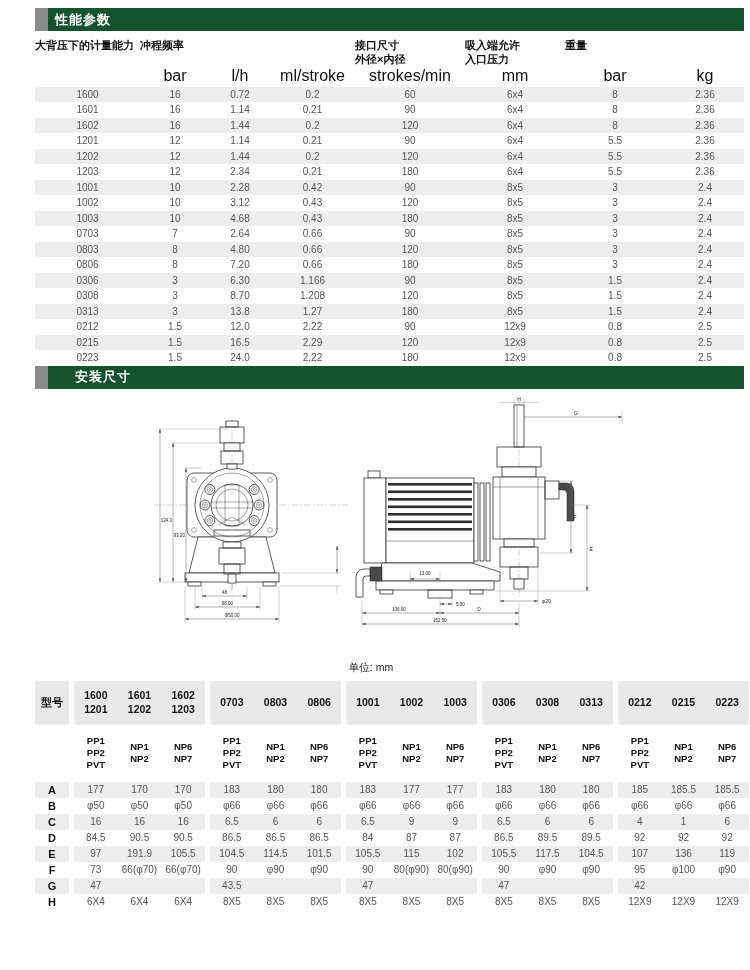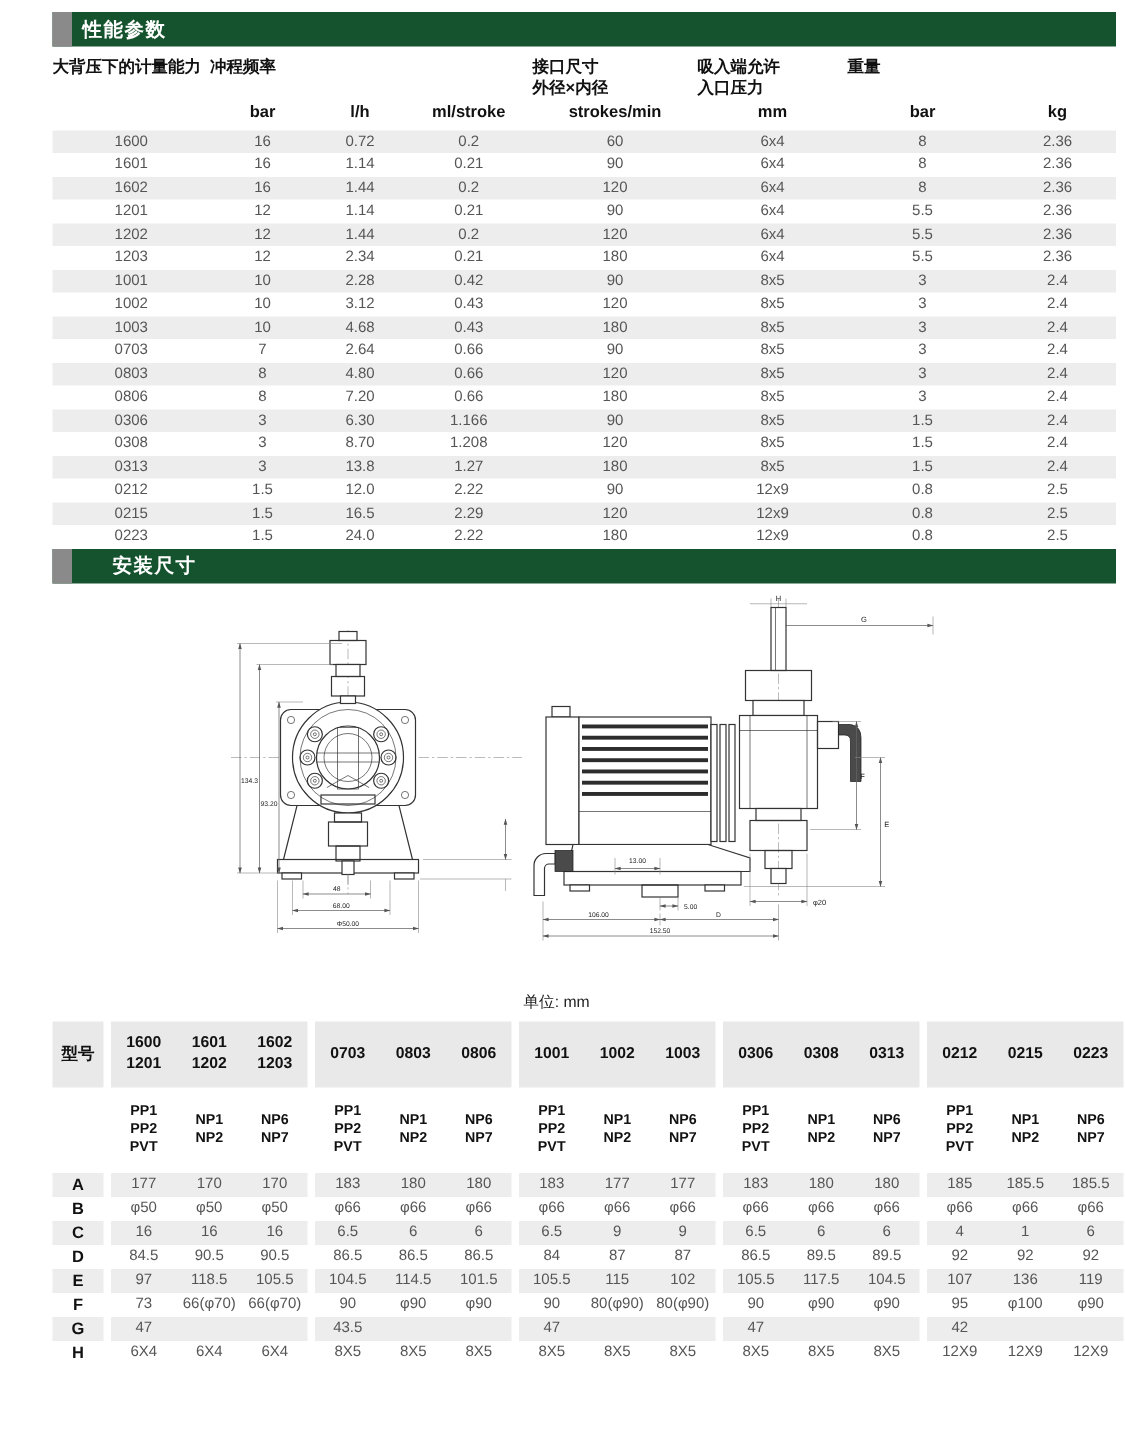"bar" .pt-cell.unit { font-size: 11px -> 16px; font-weight: bold -> normal }
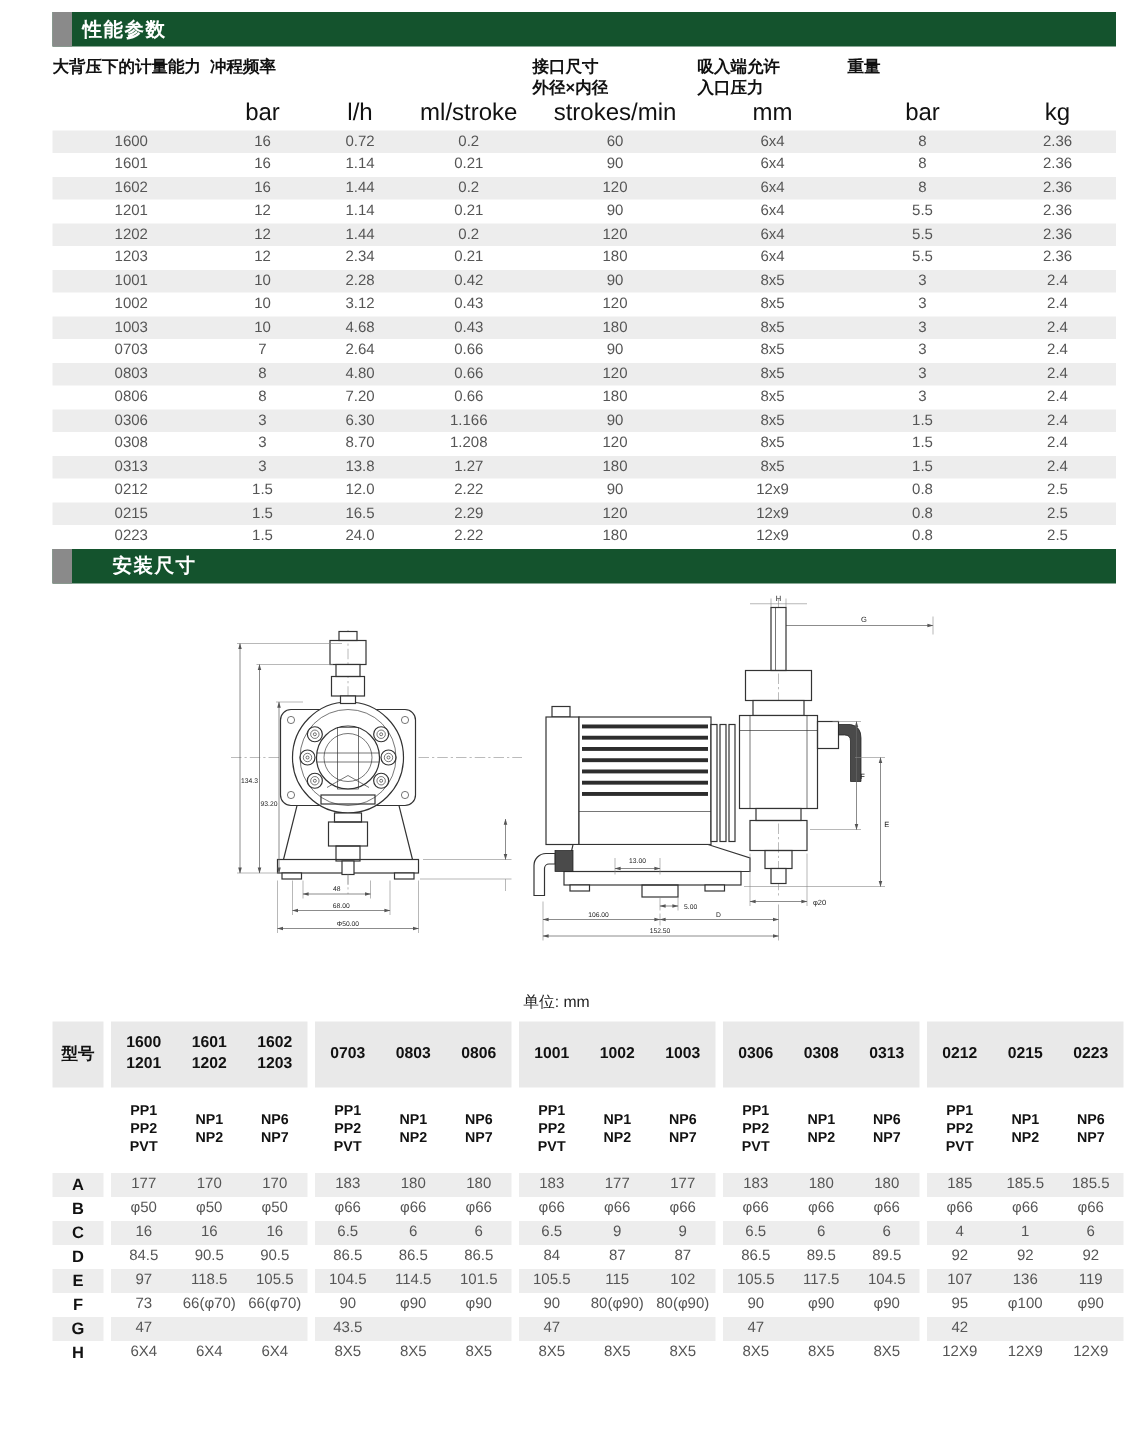"118.5" div.dt-cell { text: 118.5 -> 191.9 }
